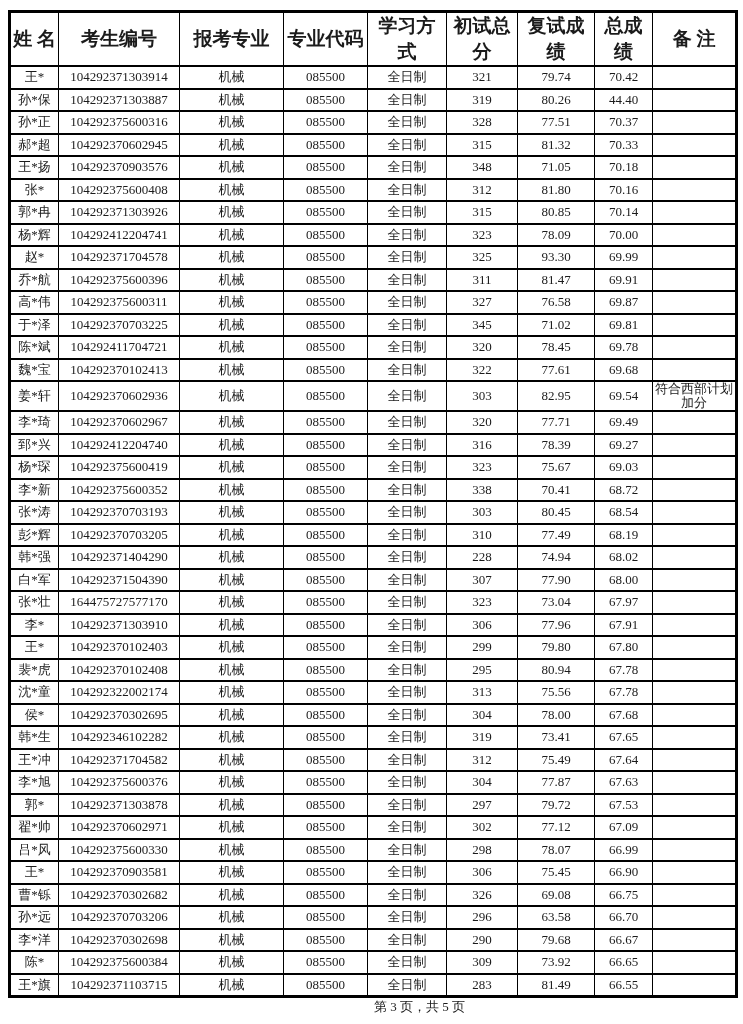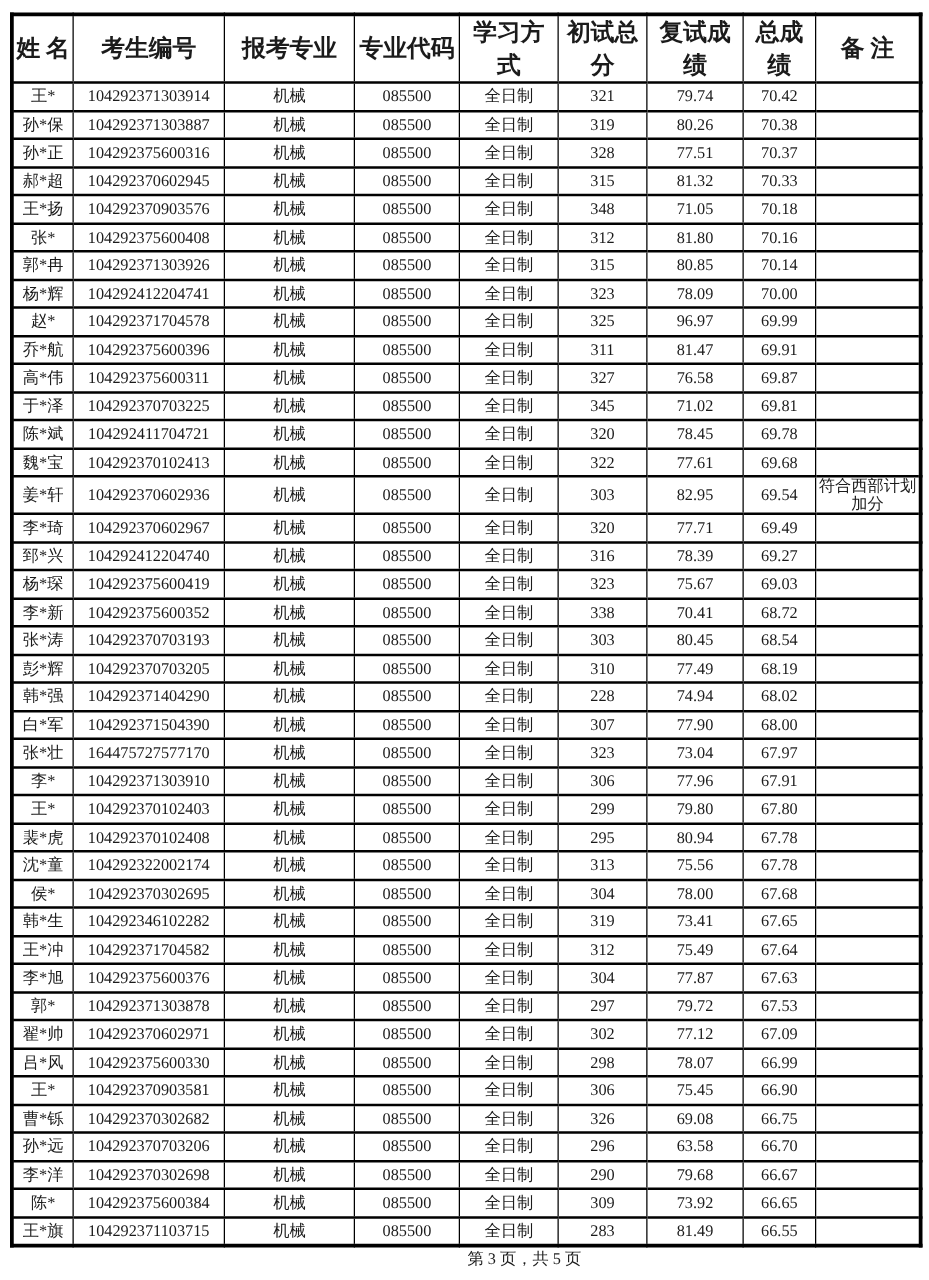"70.38" td { text: 70.38 -> 44.40 }
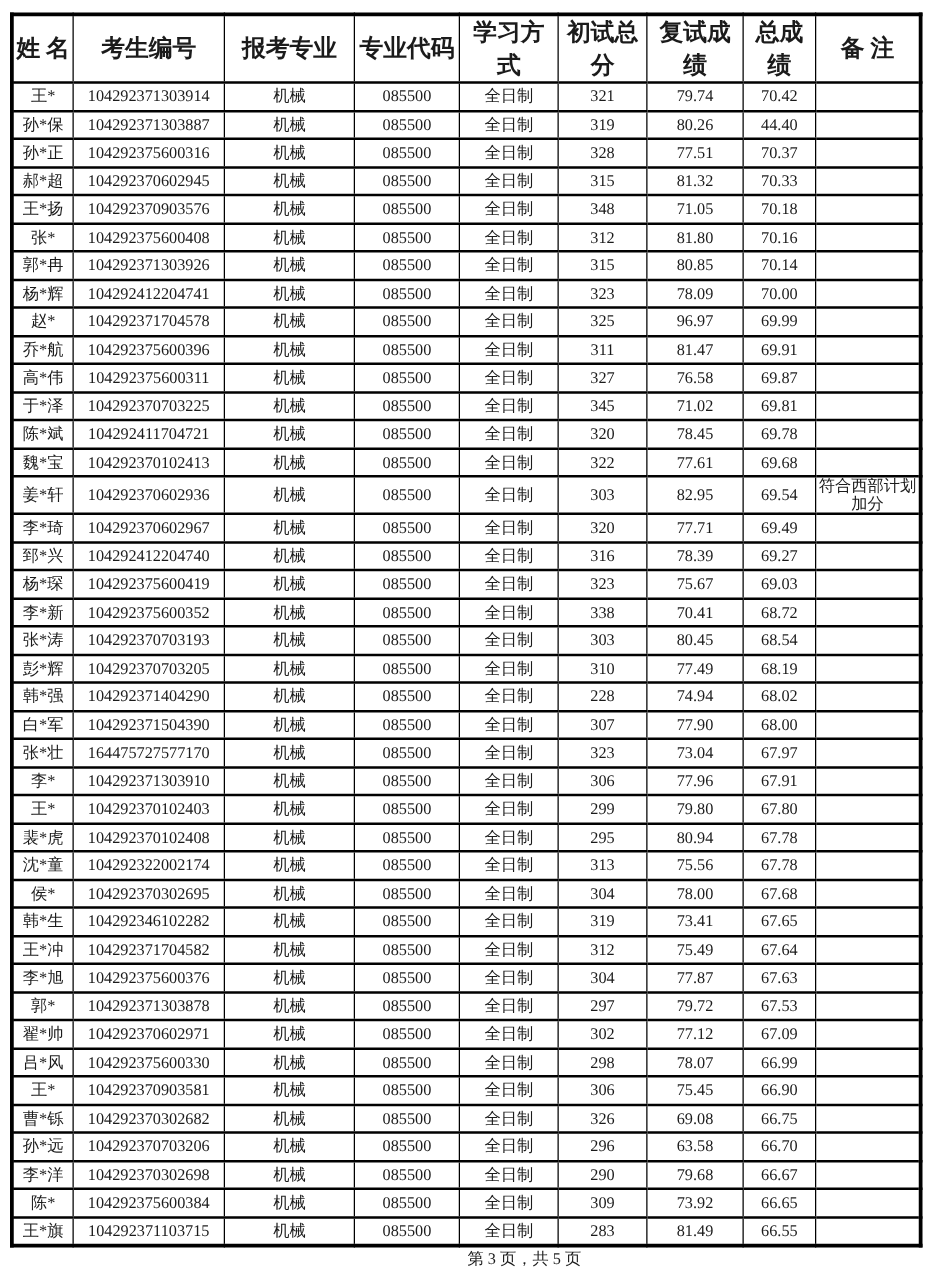"96.97" td { text: 96.97 -> 93.30 }
